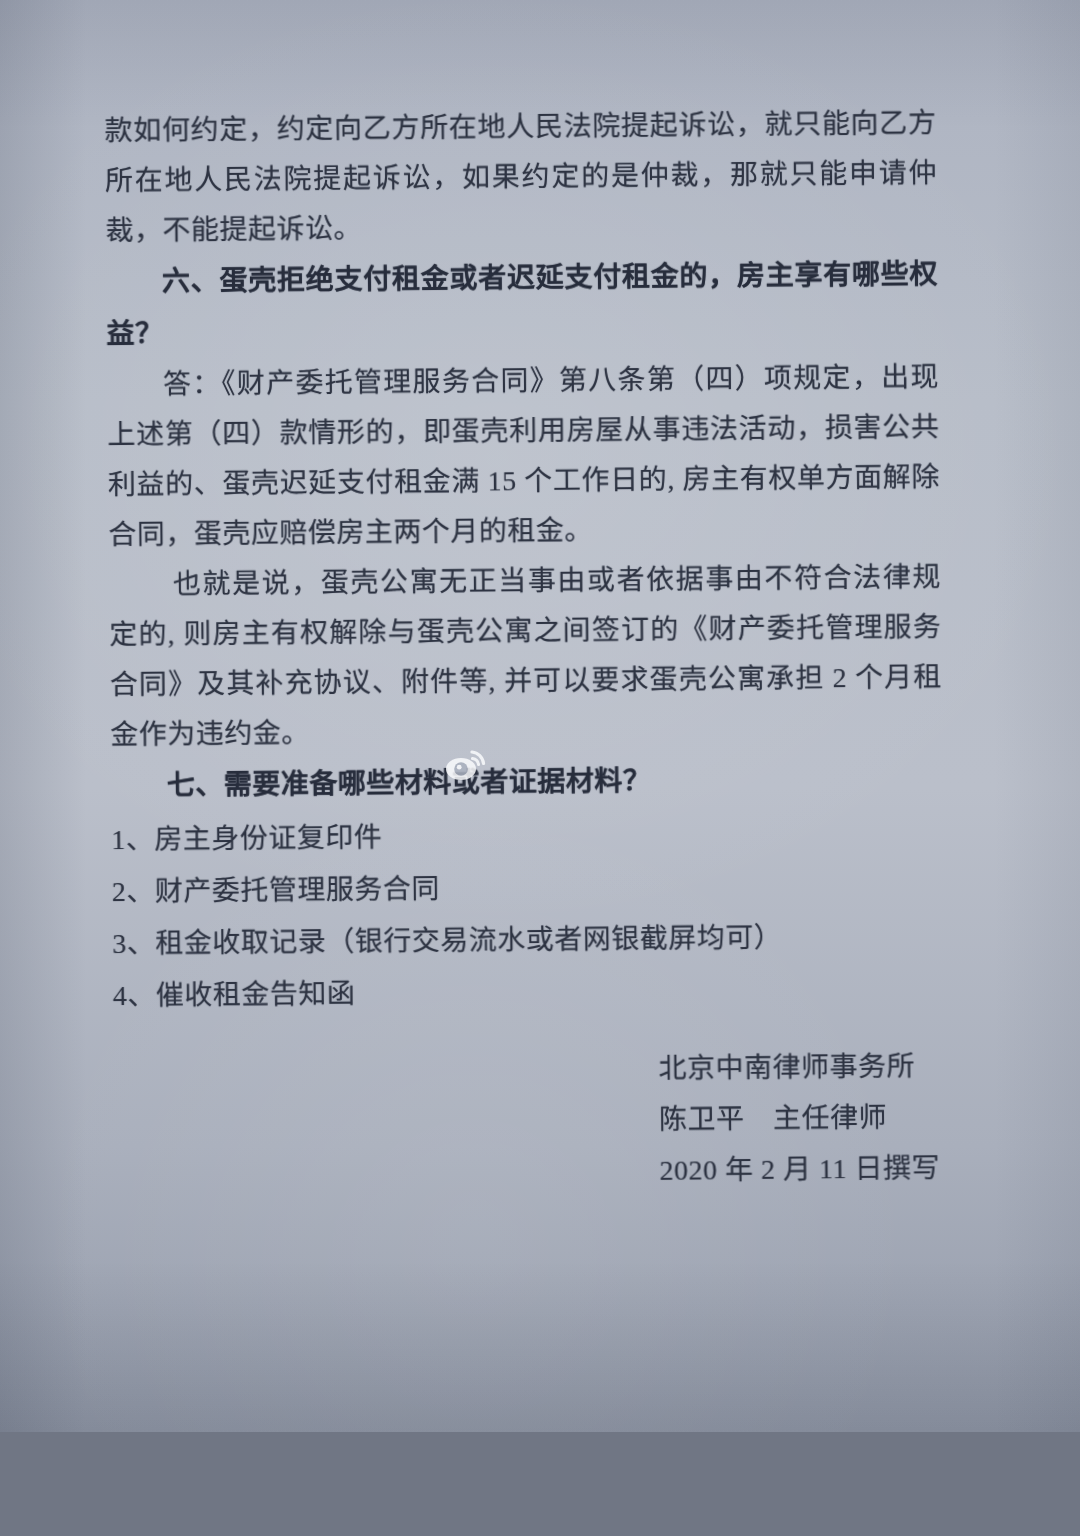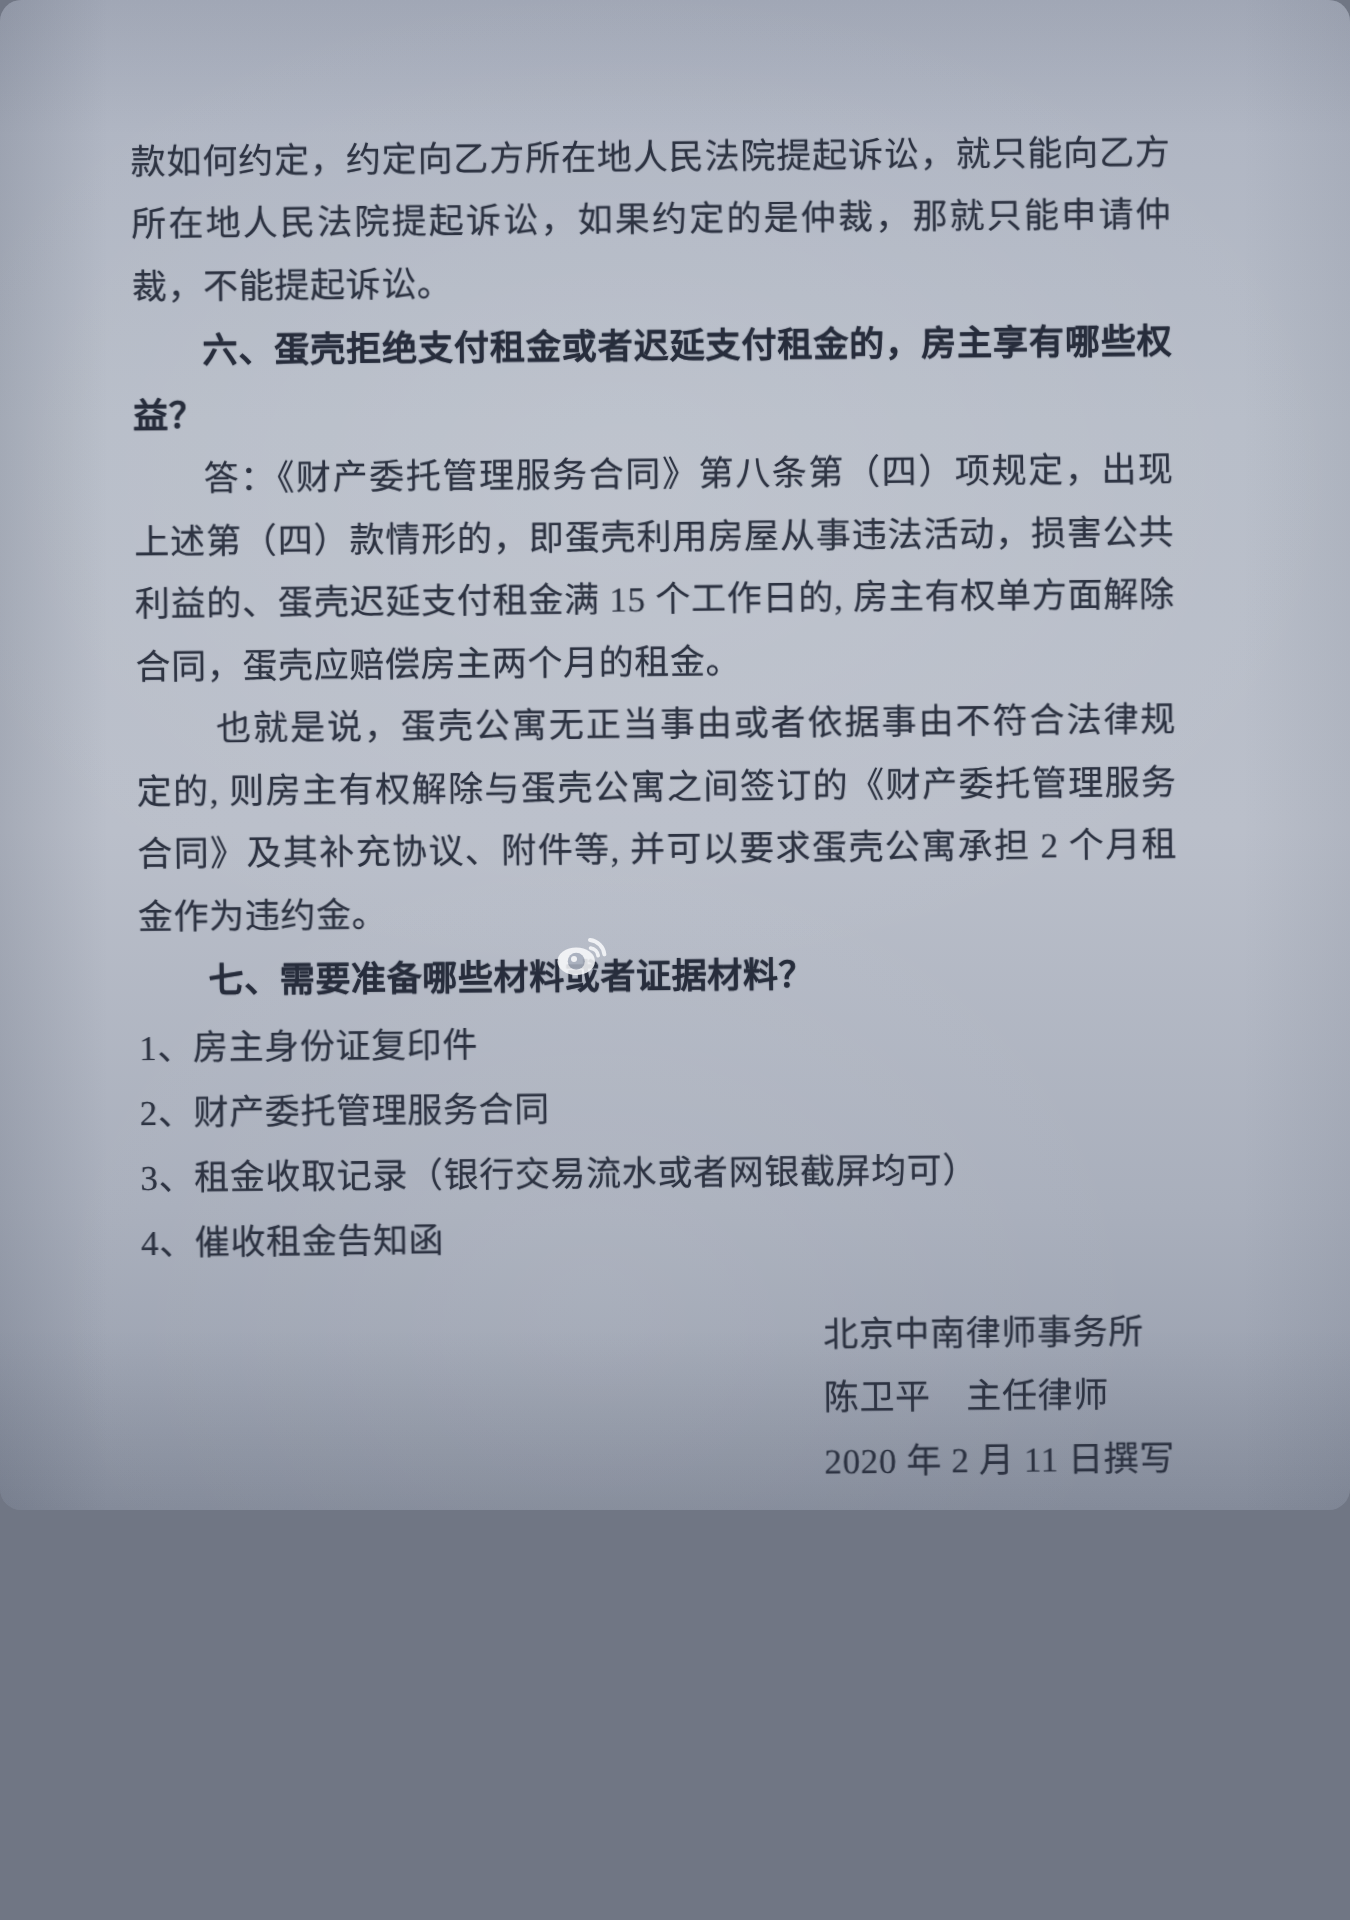"款如何约定，约定向乙方所在地人民法院提起诉讼，就只能向乙方所在地人民法院提起诉讼" .page { border-radius: 17px -> none; height: 1208px -> 1432px }
